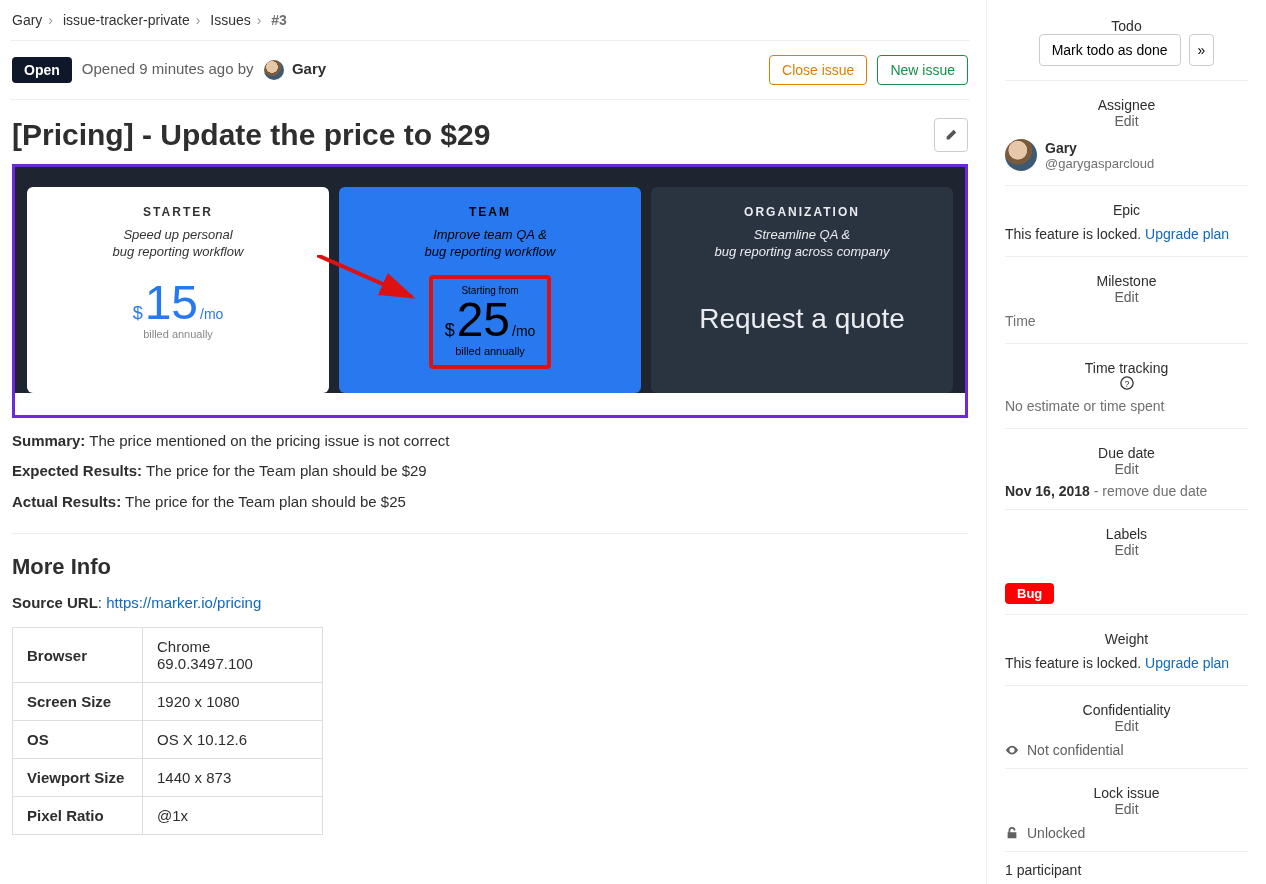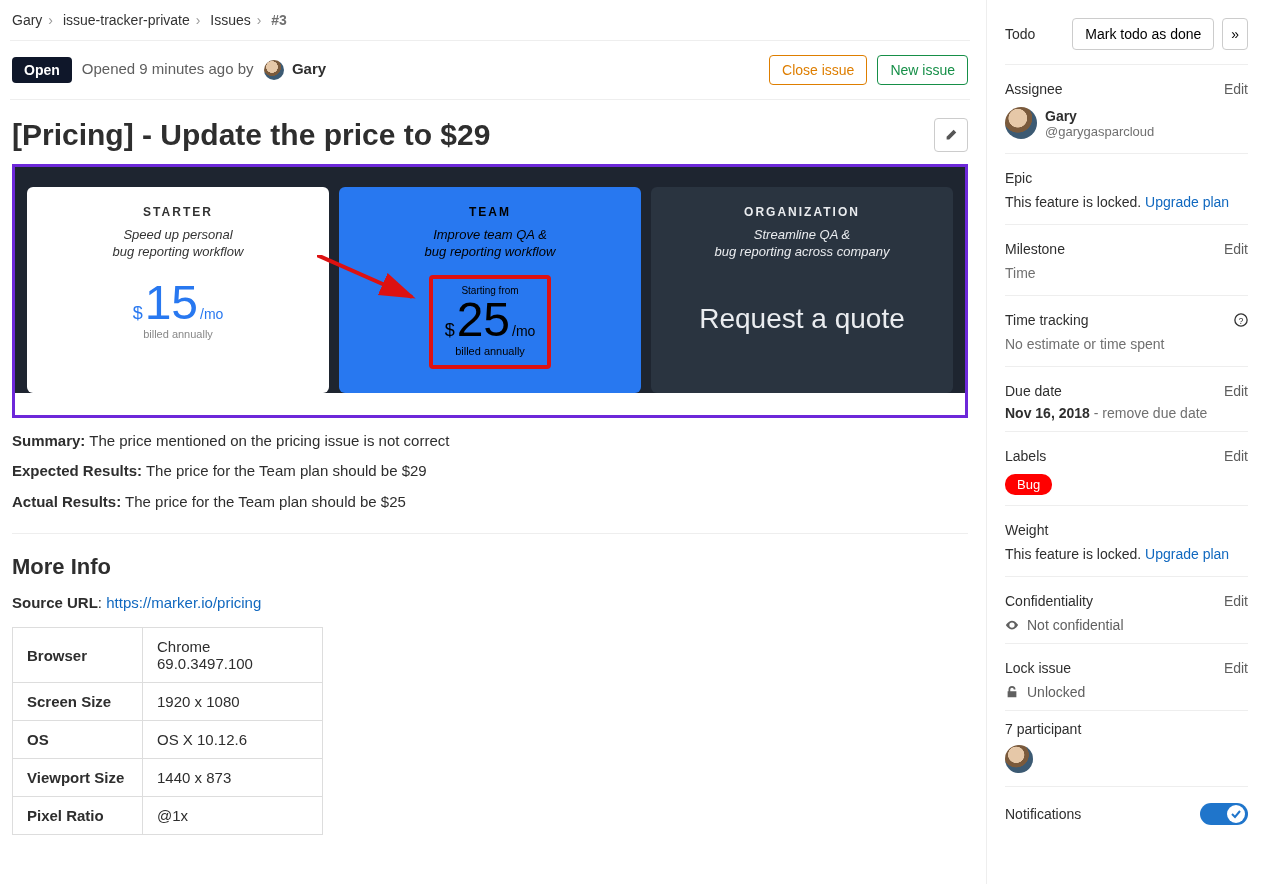"Todo" .side-row { flex-direction: none -> column }
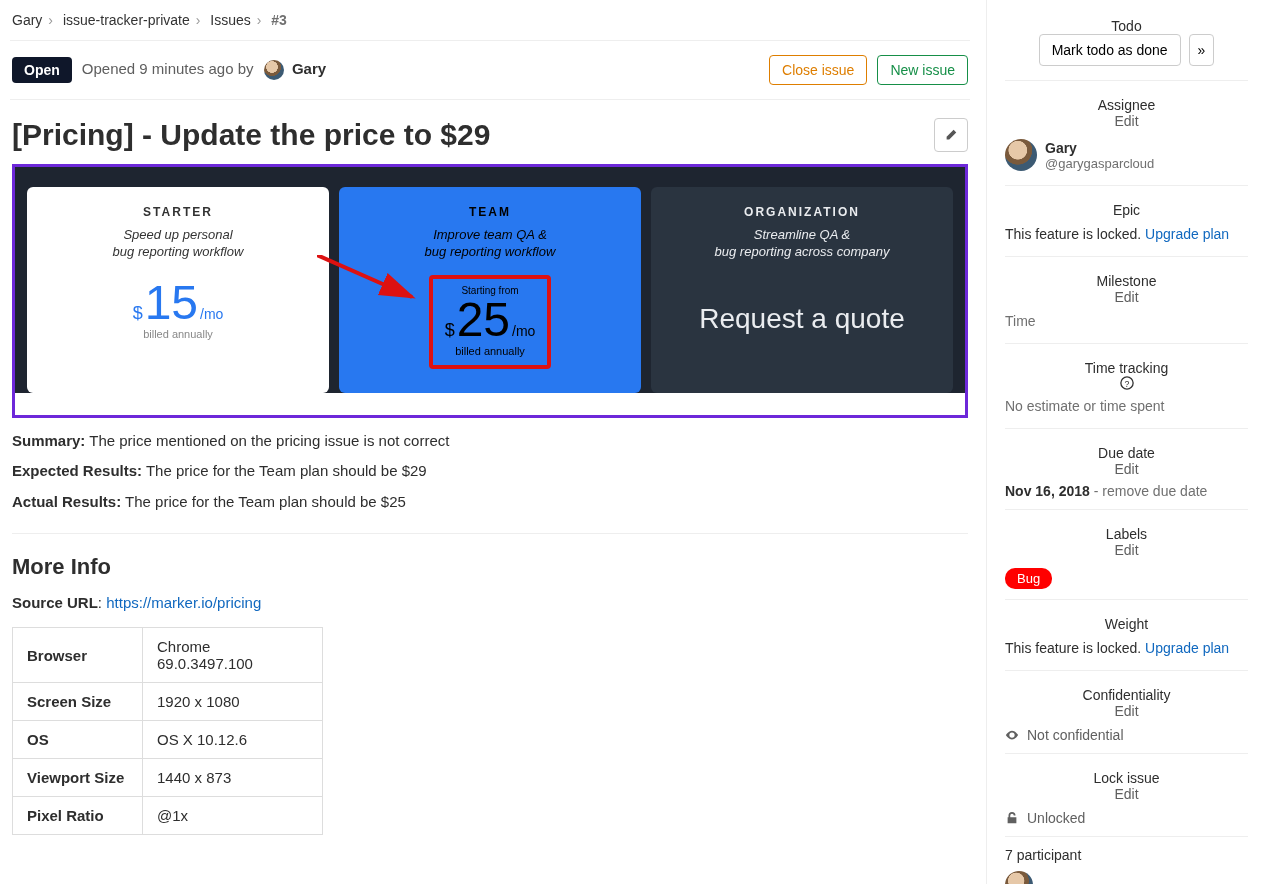"Bug" .label-bug { border-radius: 10px -> 4px; font-weight: 400 -> 700; margin-top: 4px -> 19px }
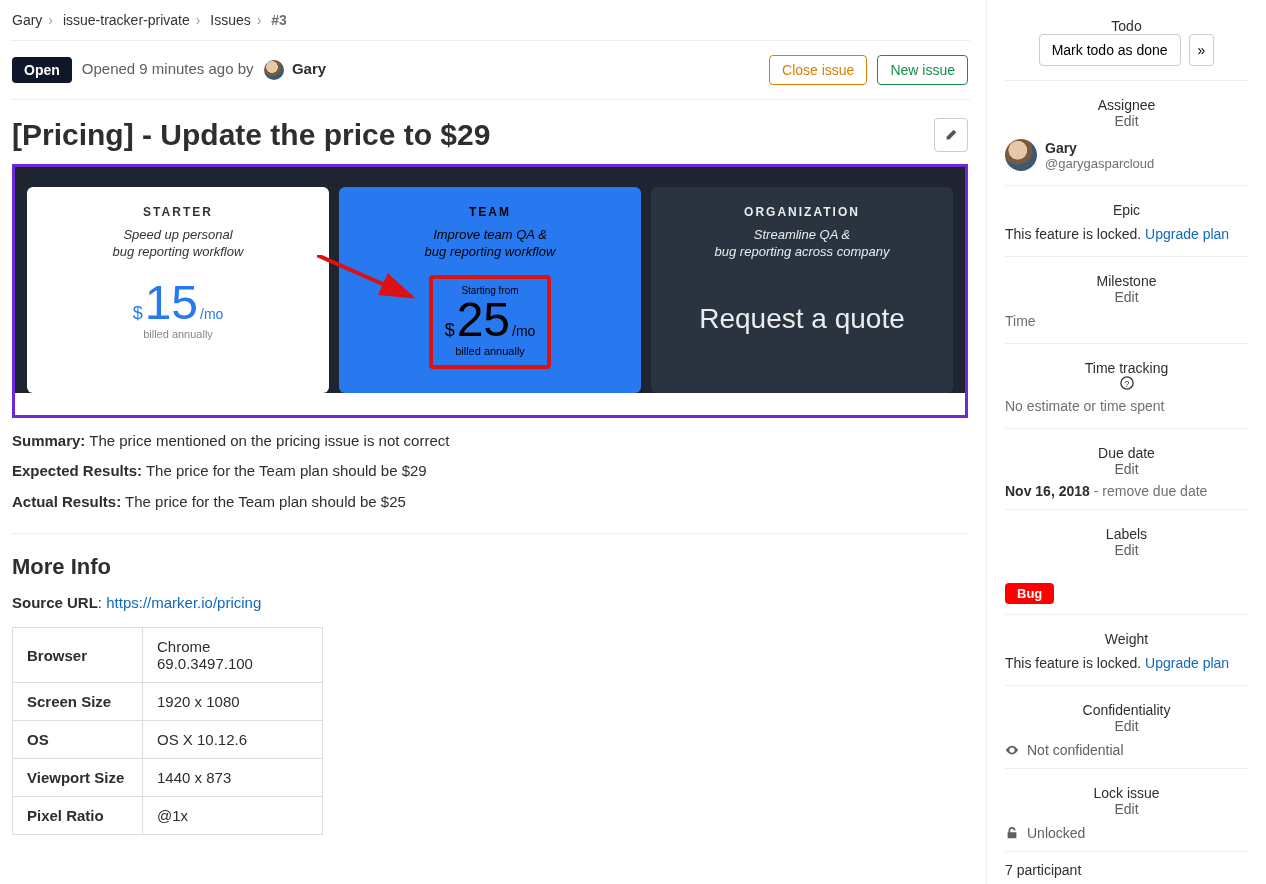"7 participant" div { text: 7 -> 1 }
